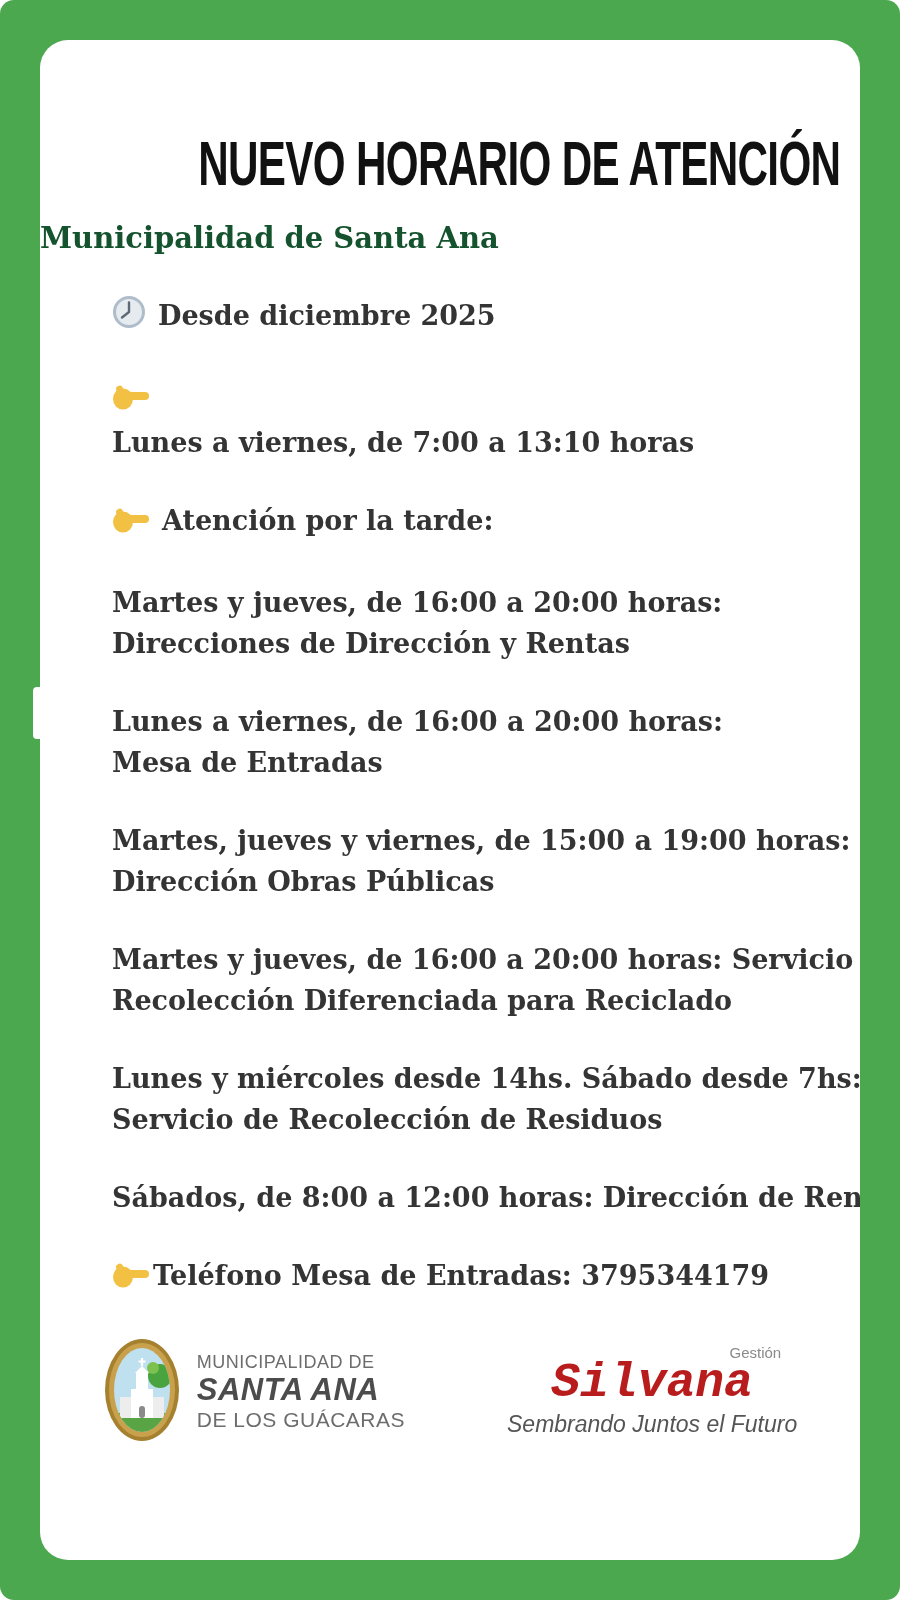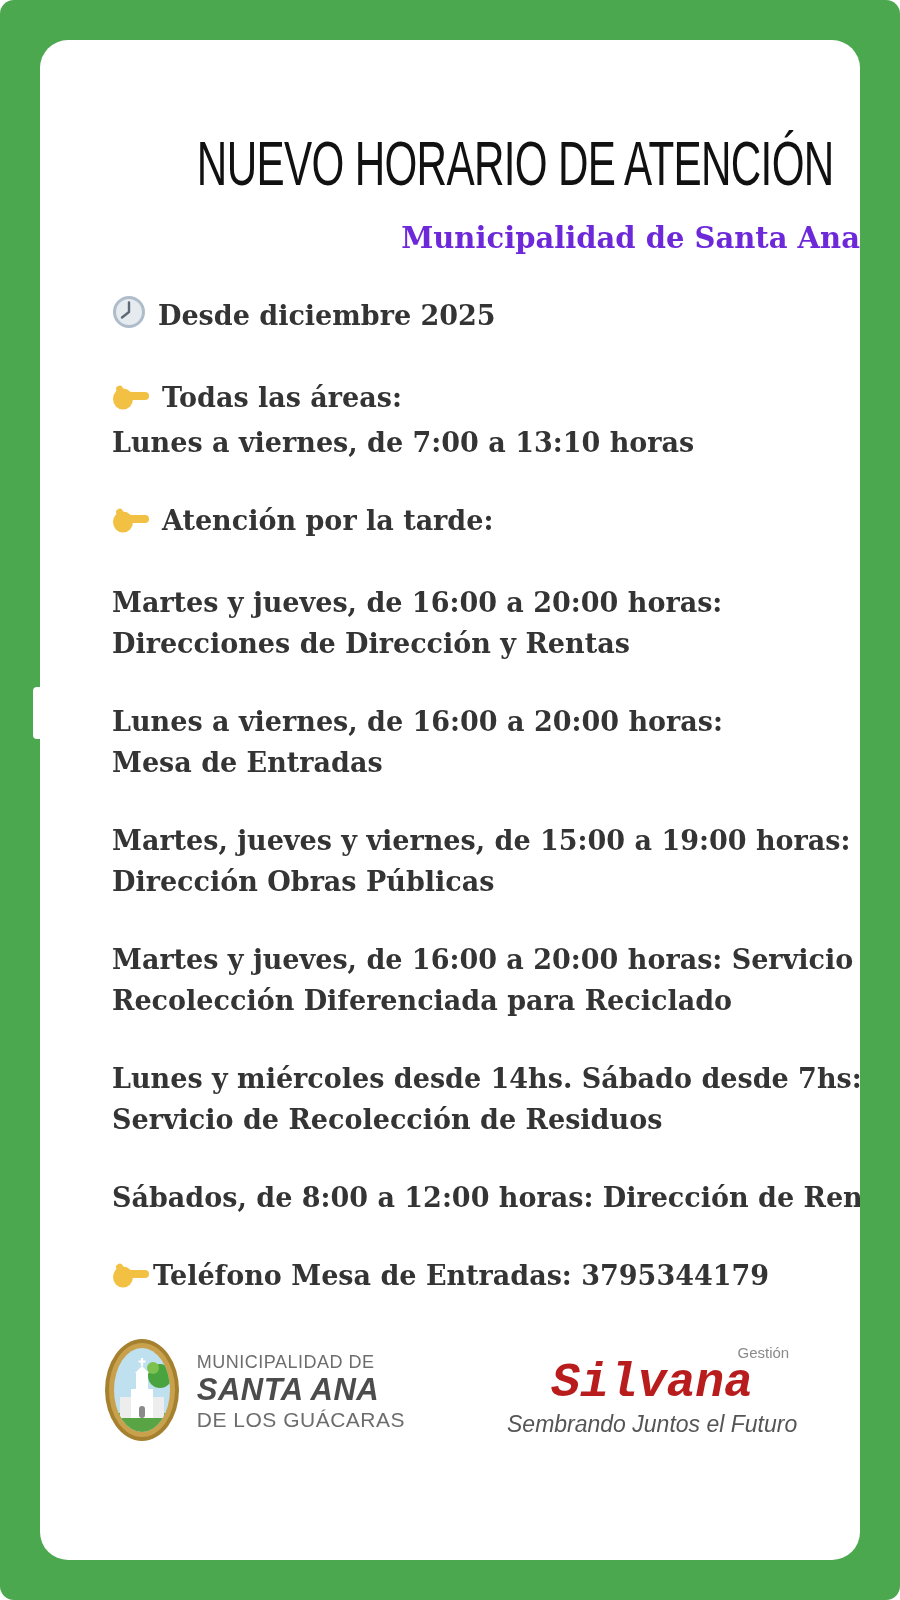"NUEVO HORARIO DE ATENCIÓN" .title { font-weight: 400 -> 700 }
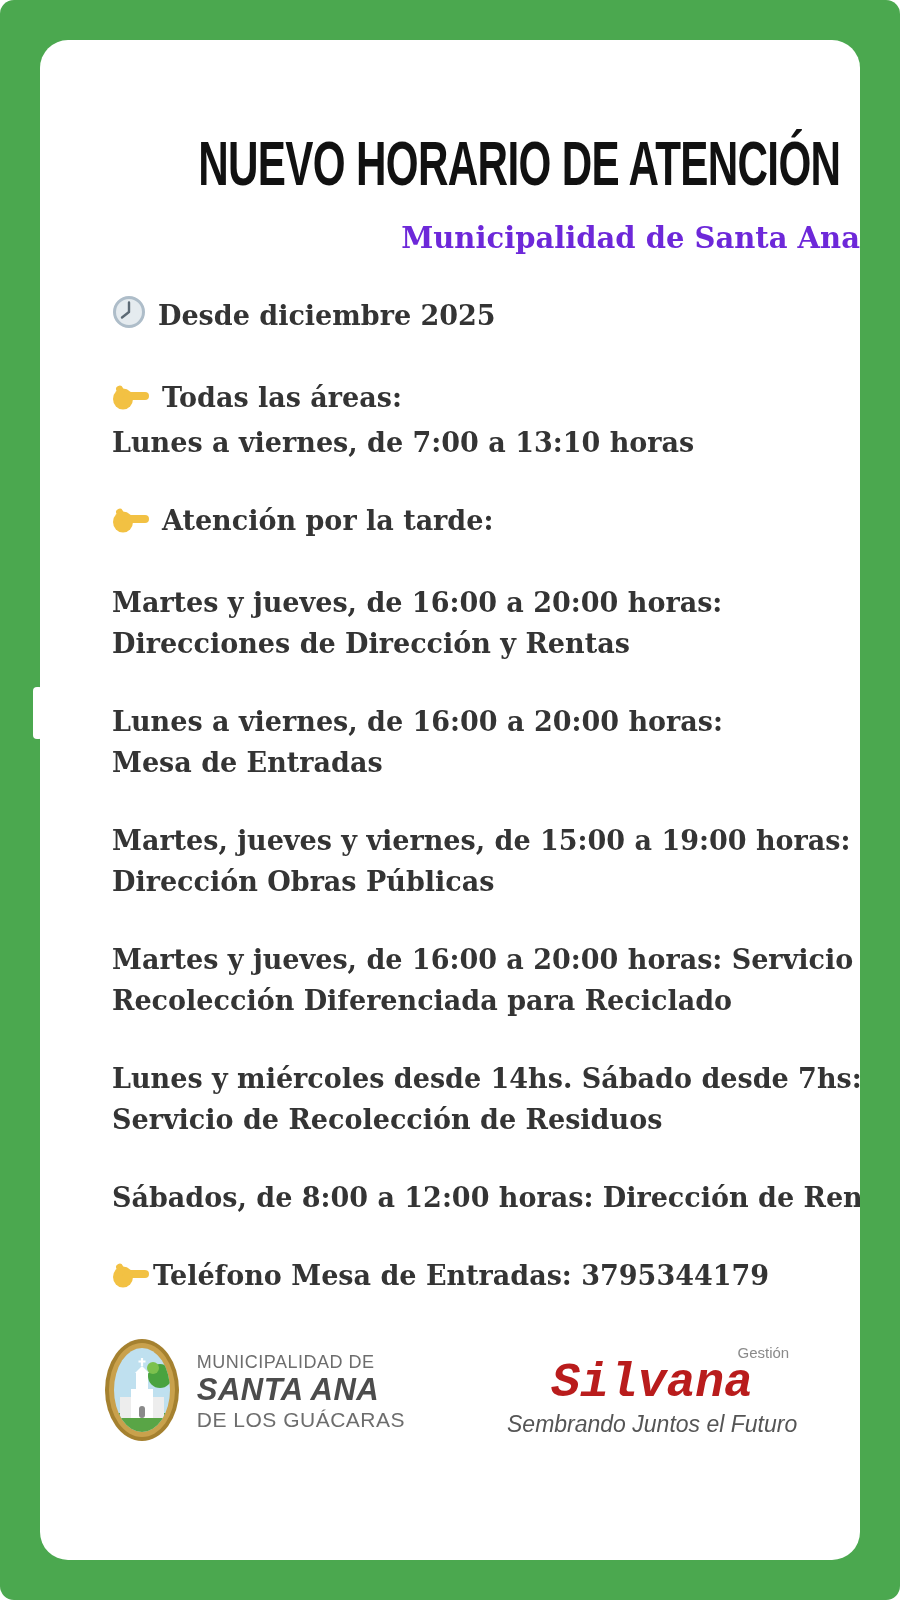"Municipalidad de Santa Ana" .subtitle { color: #6d28d9 -> #14532d; text-align: right -> left }
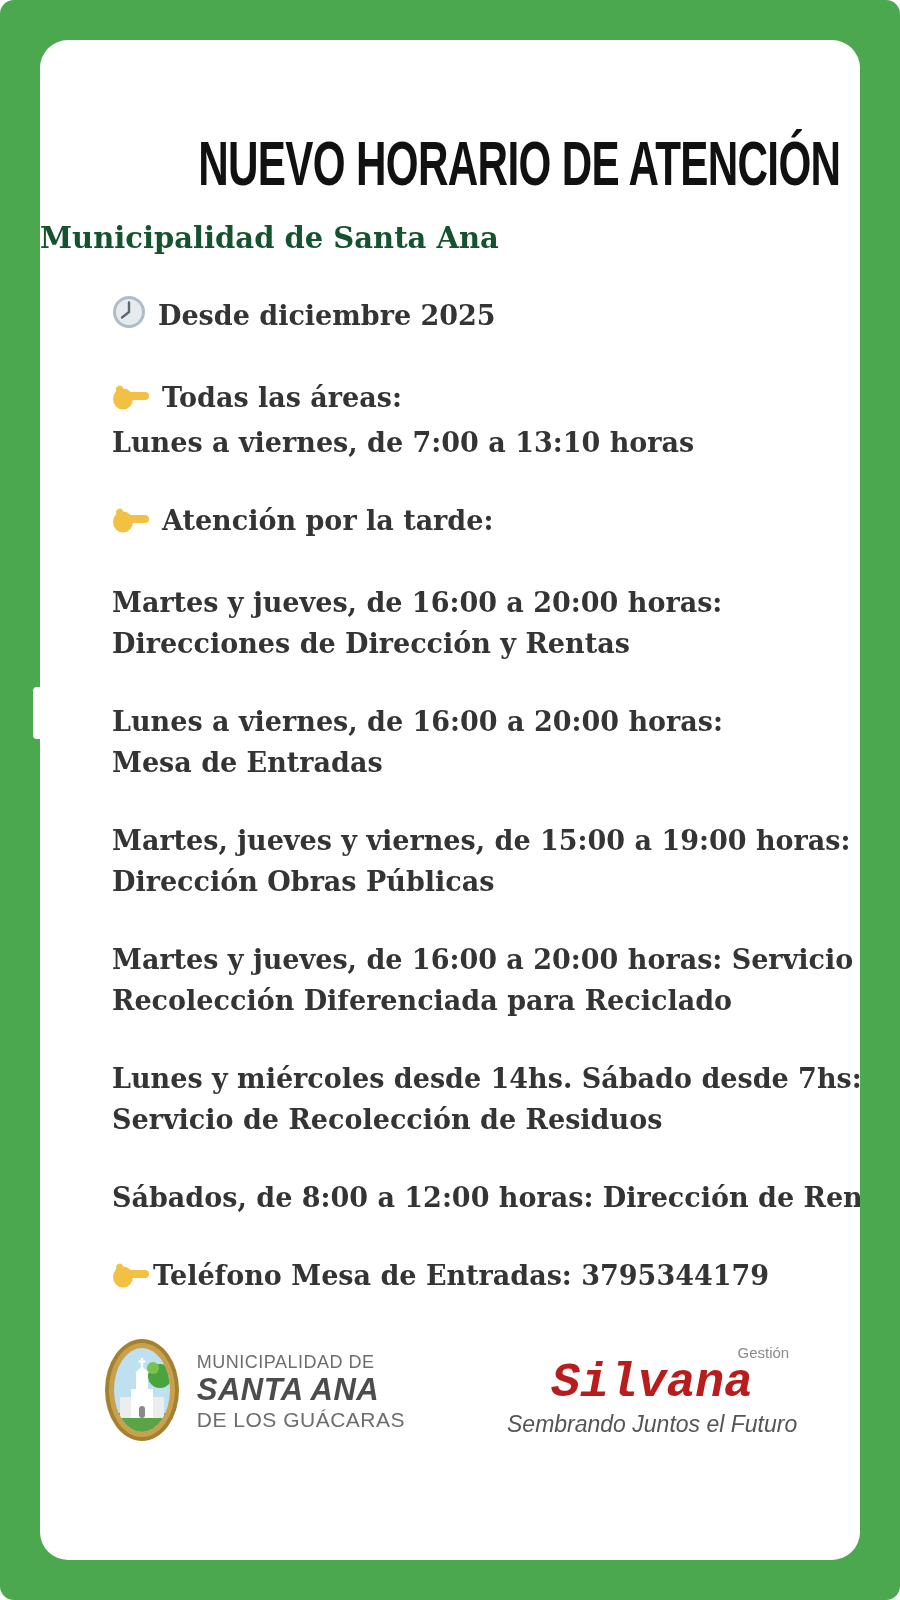"Todas las áreas:" span { html: <span>Todas las áreas:</span> -> none }
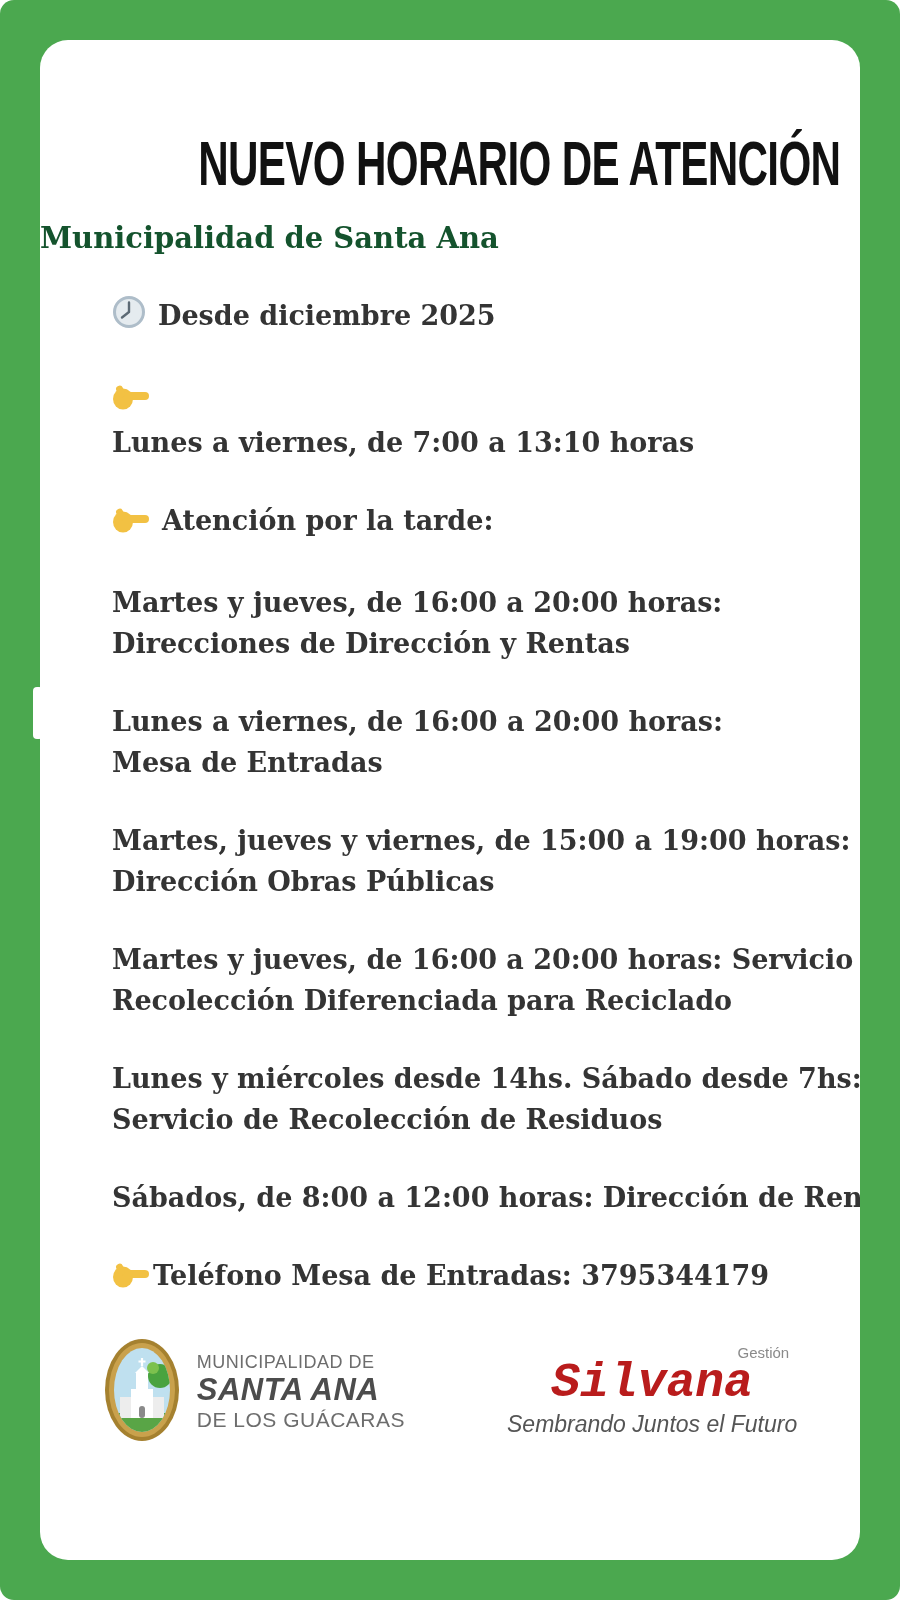"Gestión" .gestion-small { right: 8px -> 16px }
